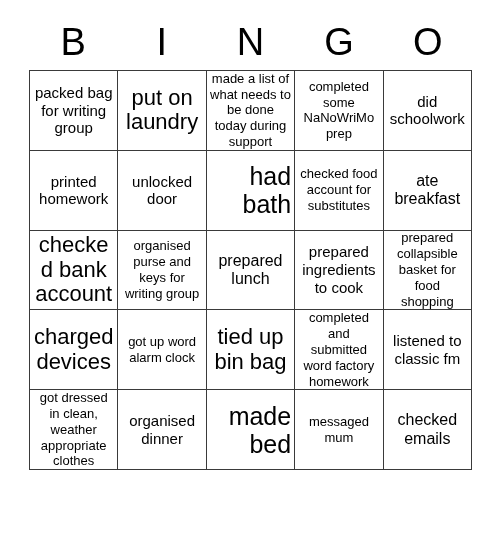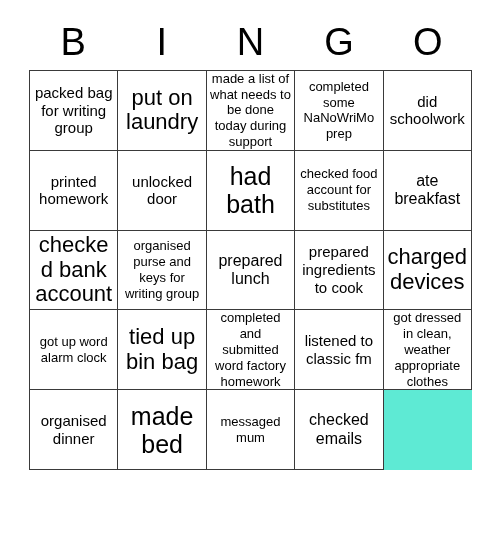"had bath" .size-xxl .cell-text { text-align: none -> right }
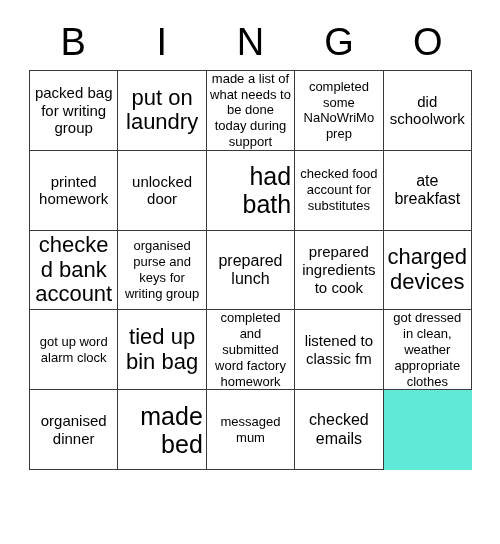"prepared collapsible basket for food" div.bingo-cell { html: none -> <div> <span>prepared collapsible basket for food shopping</span> </div> }
